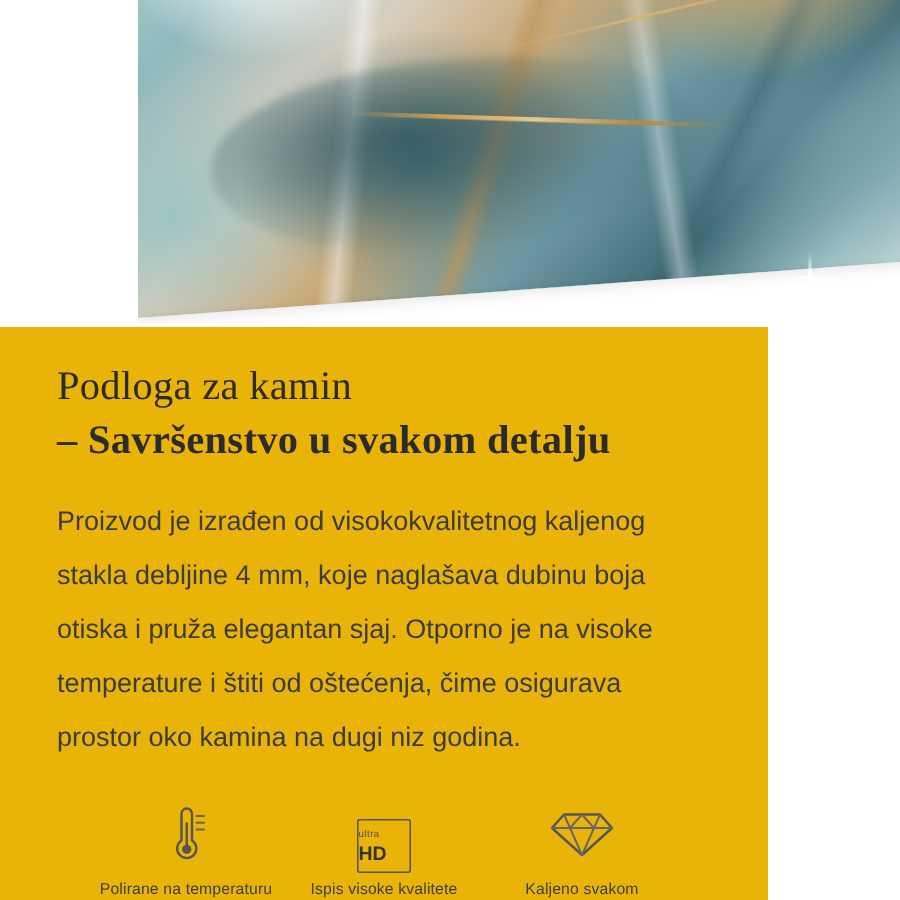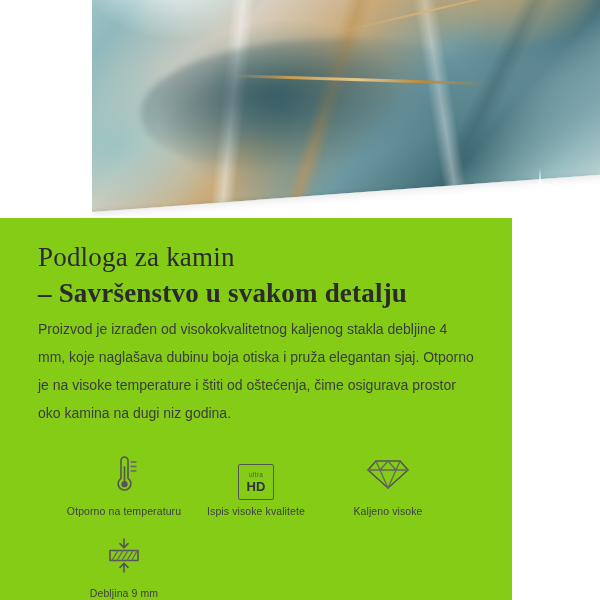"Podloga za kamin" .page { background: #84cc16 -> #eab308 }
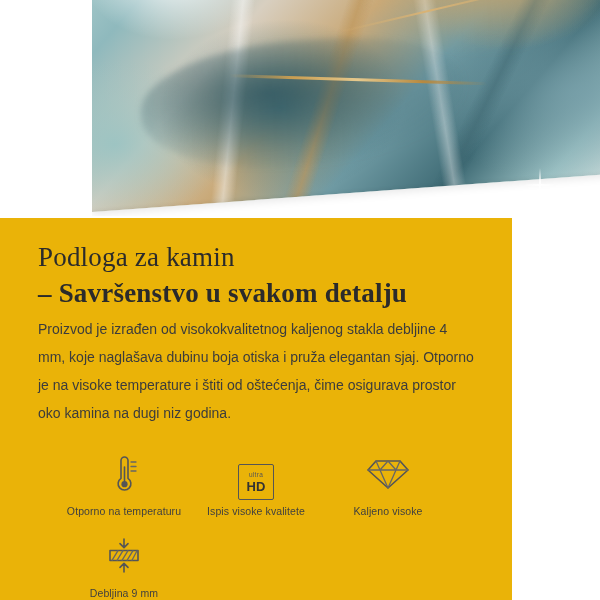"Proizvod je izrađen od visokokvalitetnog" .desc { font-size: 14px -> 18px; margin: 4px 0 0 0 -> 18px 0 0 0 }
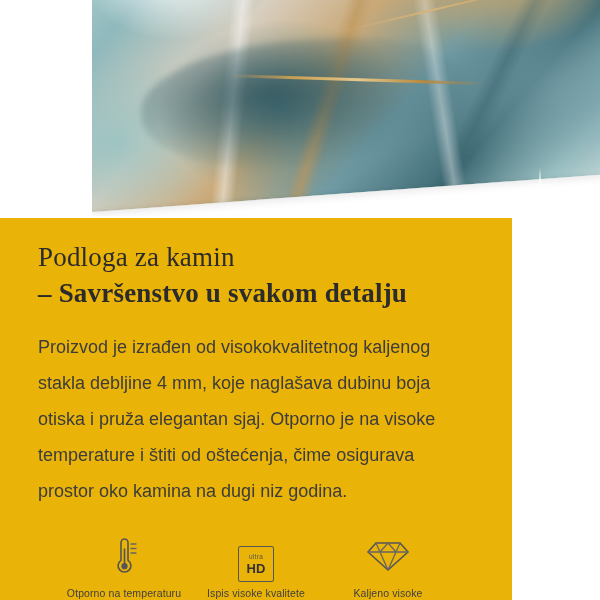"HD" .hd-box { align-items: center -> none }
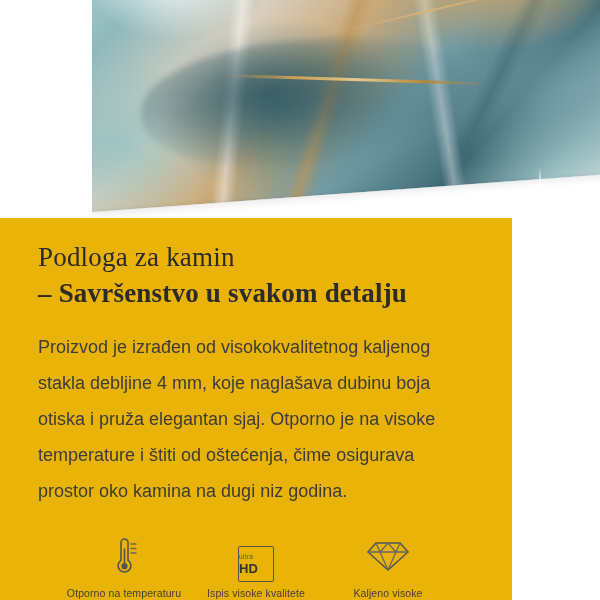"Otporno na temperaturu" div.caption { text: Otporno -> Polirane }
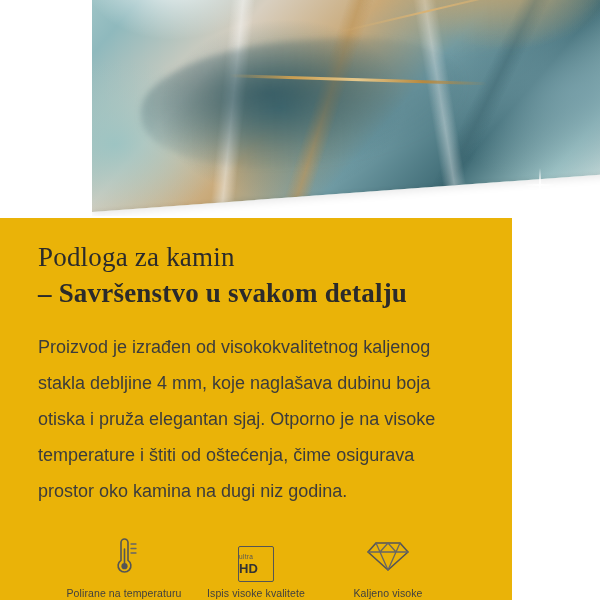"Kaljeno visoke" div.caption { text: visoke -> svakom }
